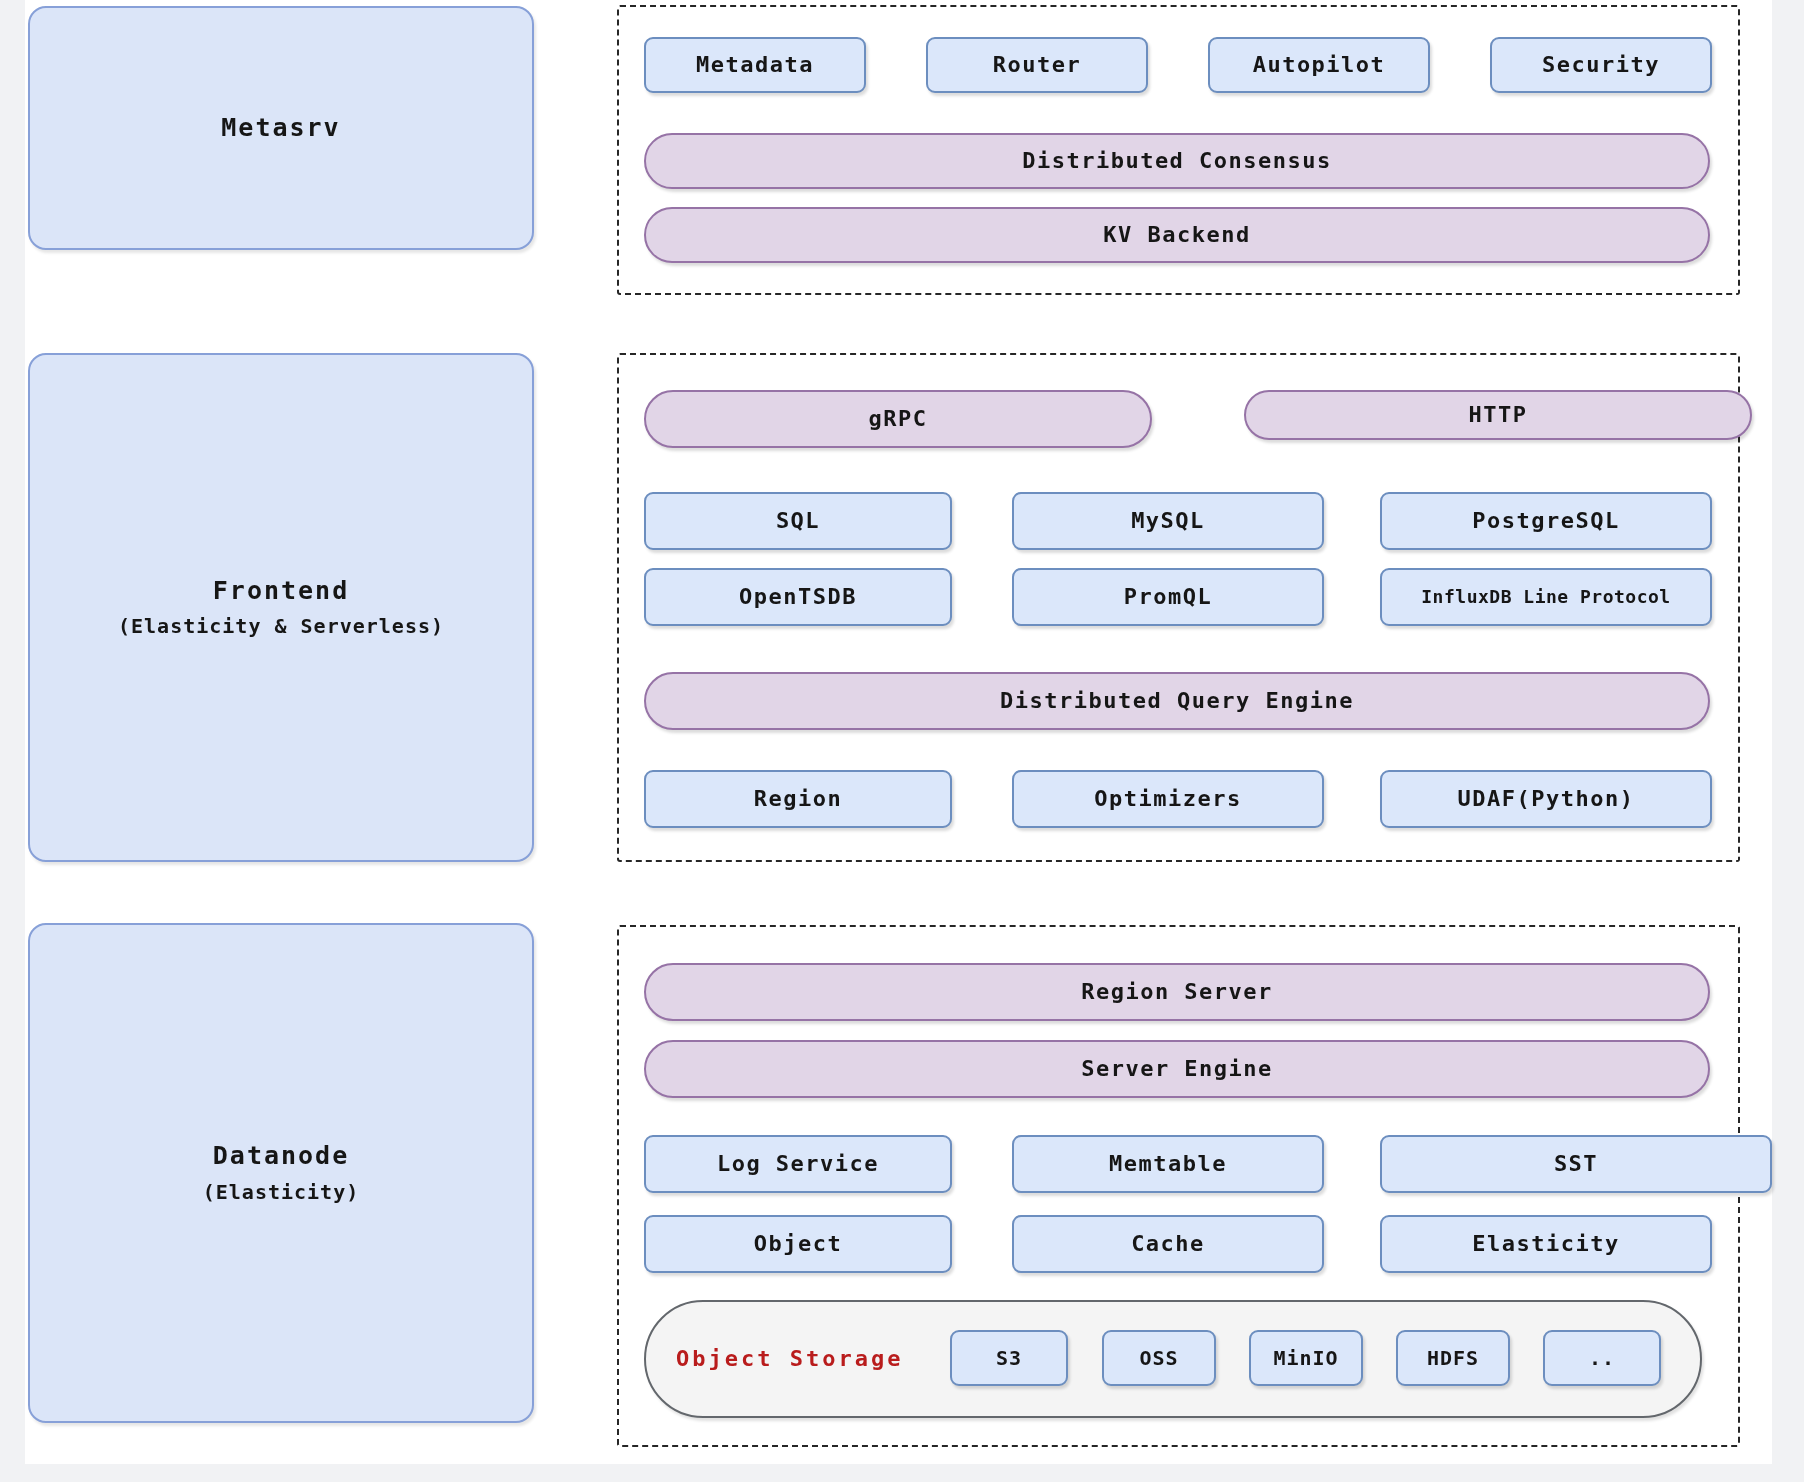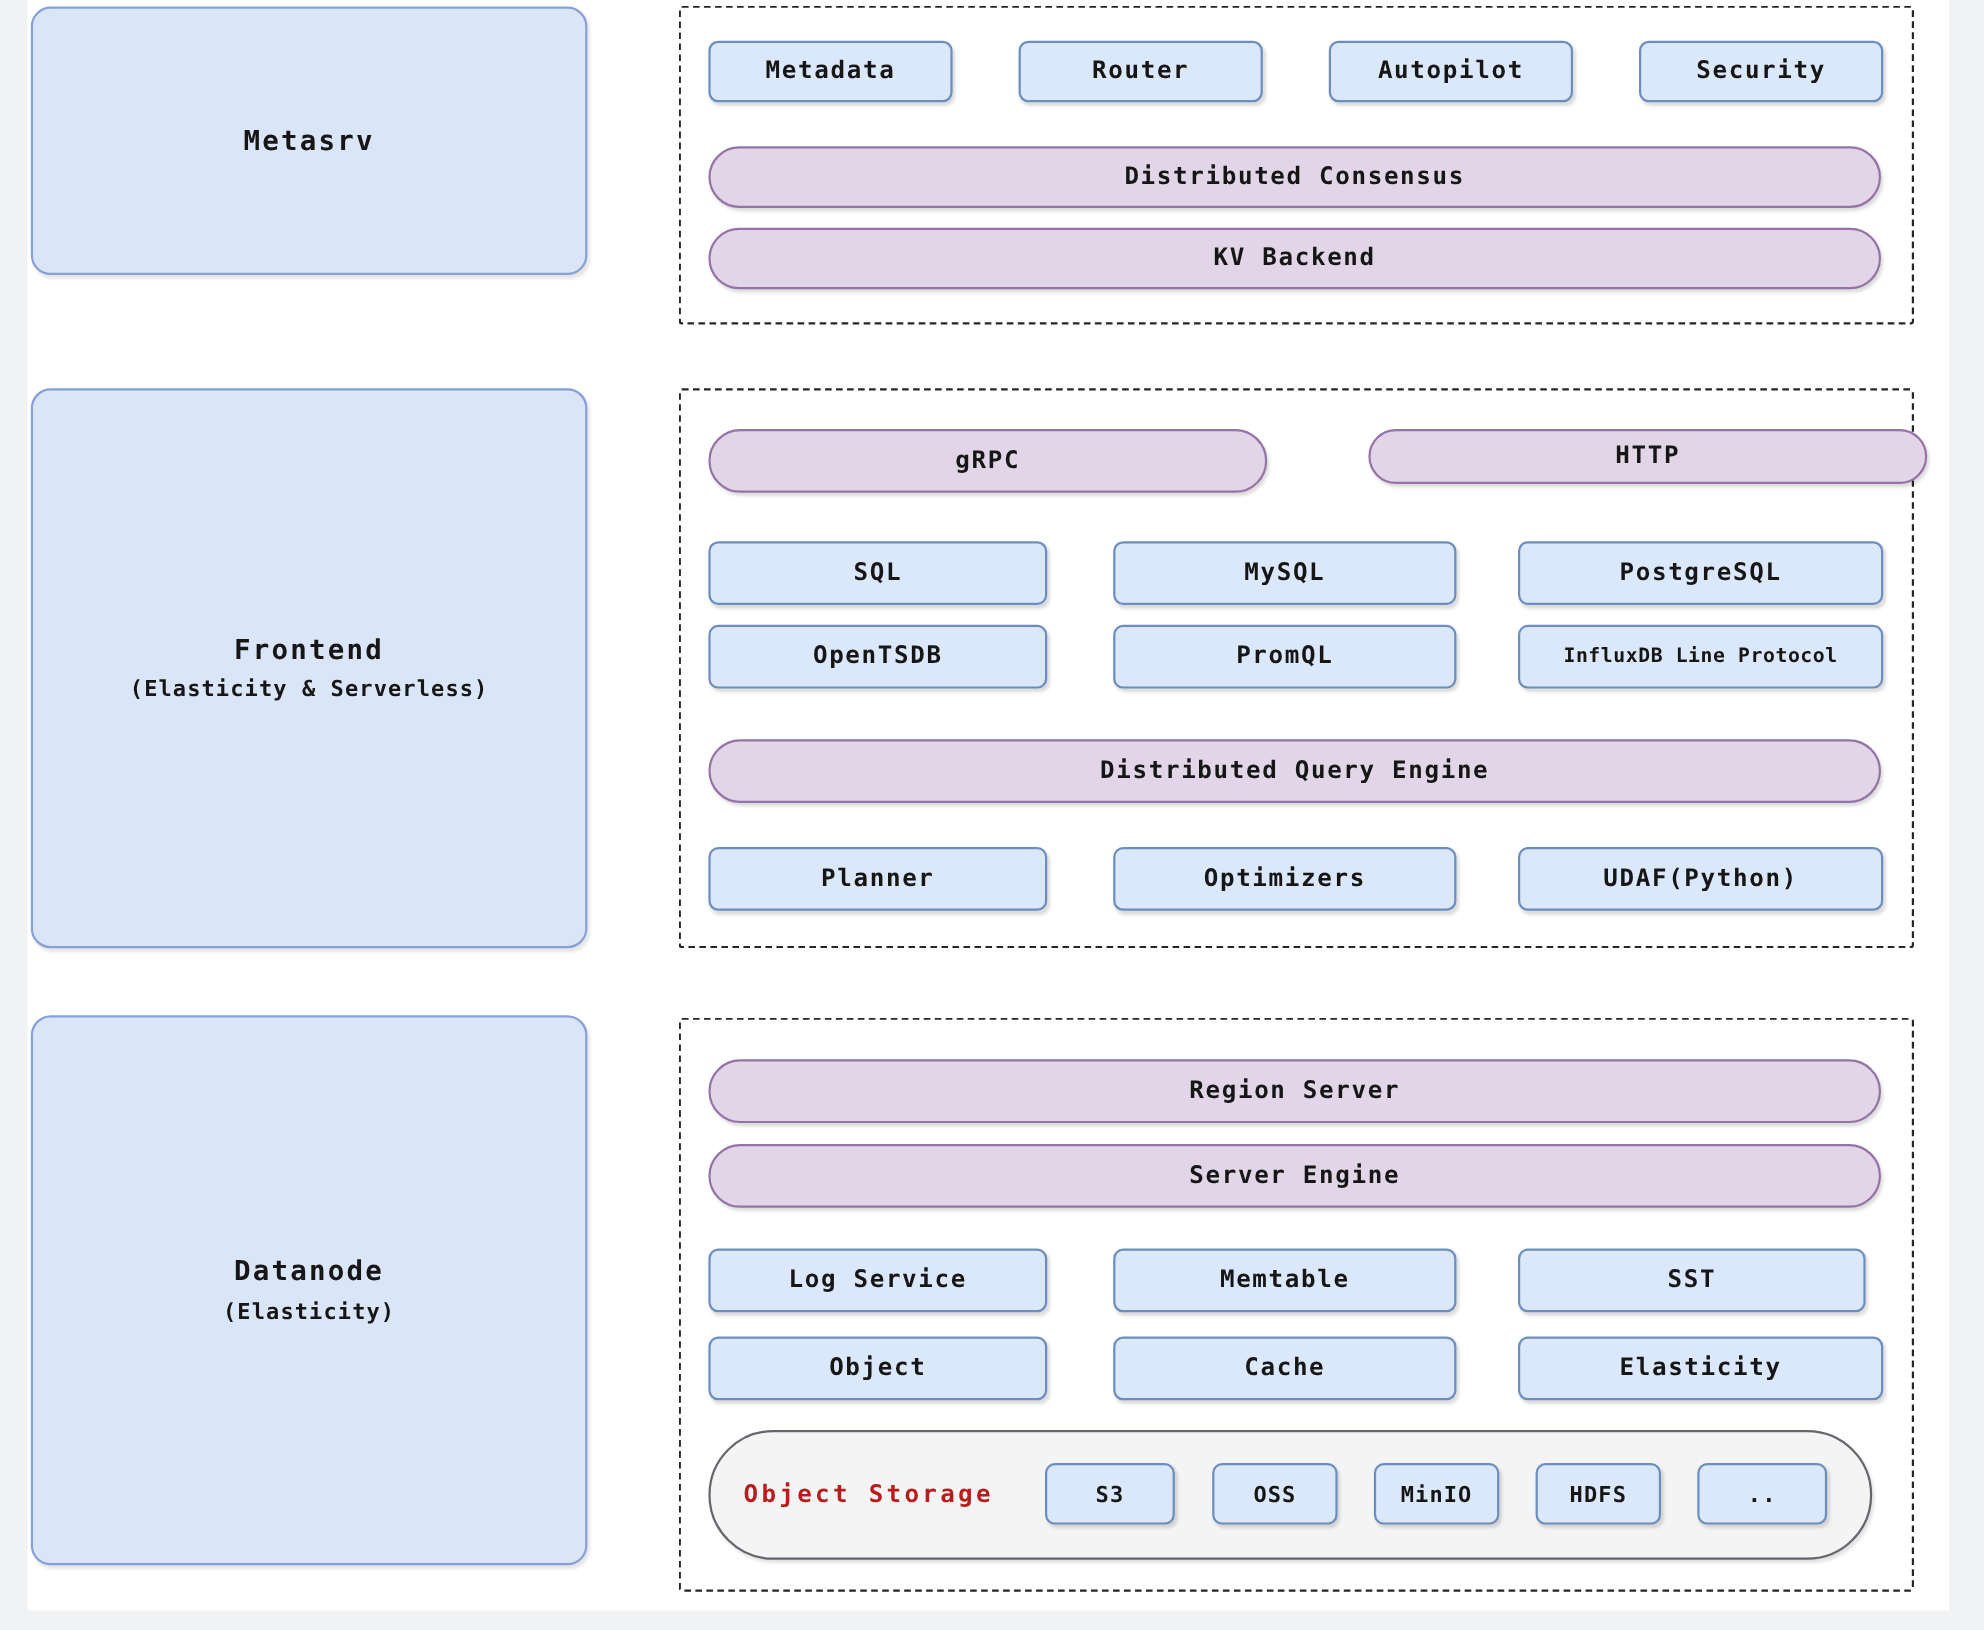"Planner" div.node { text: Planner -> Region }
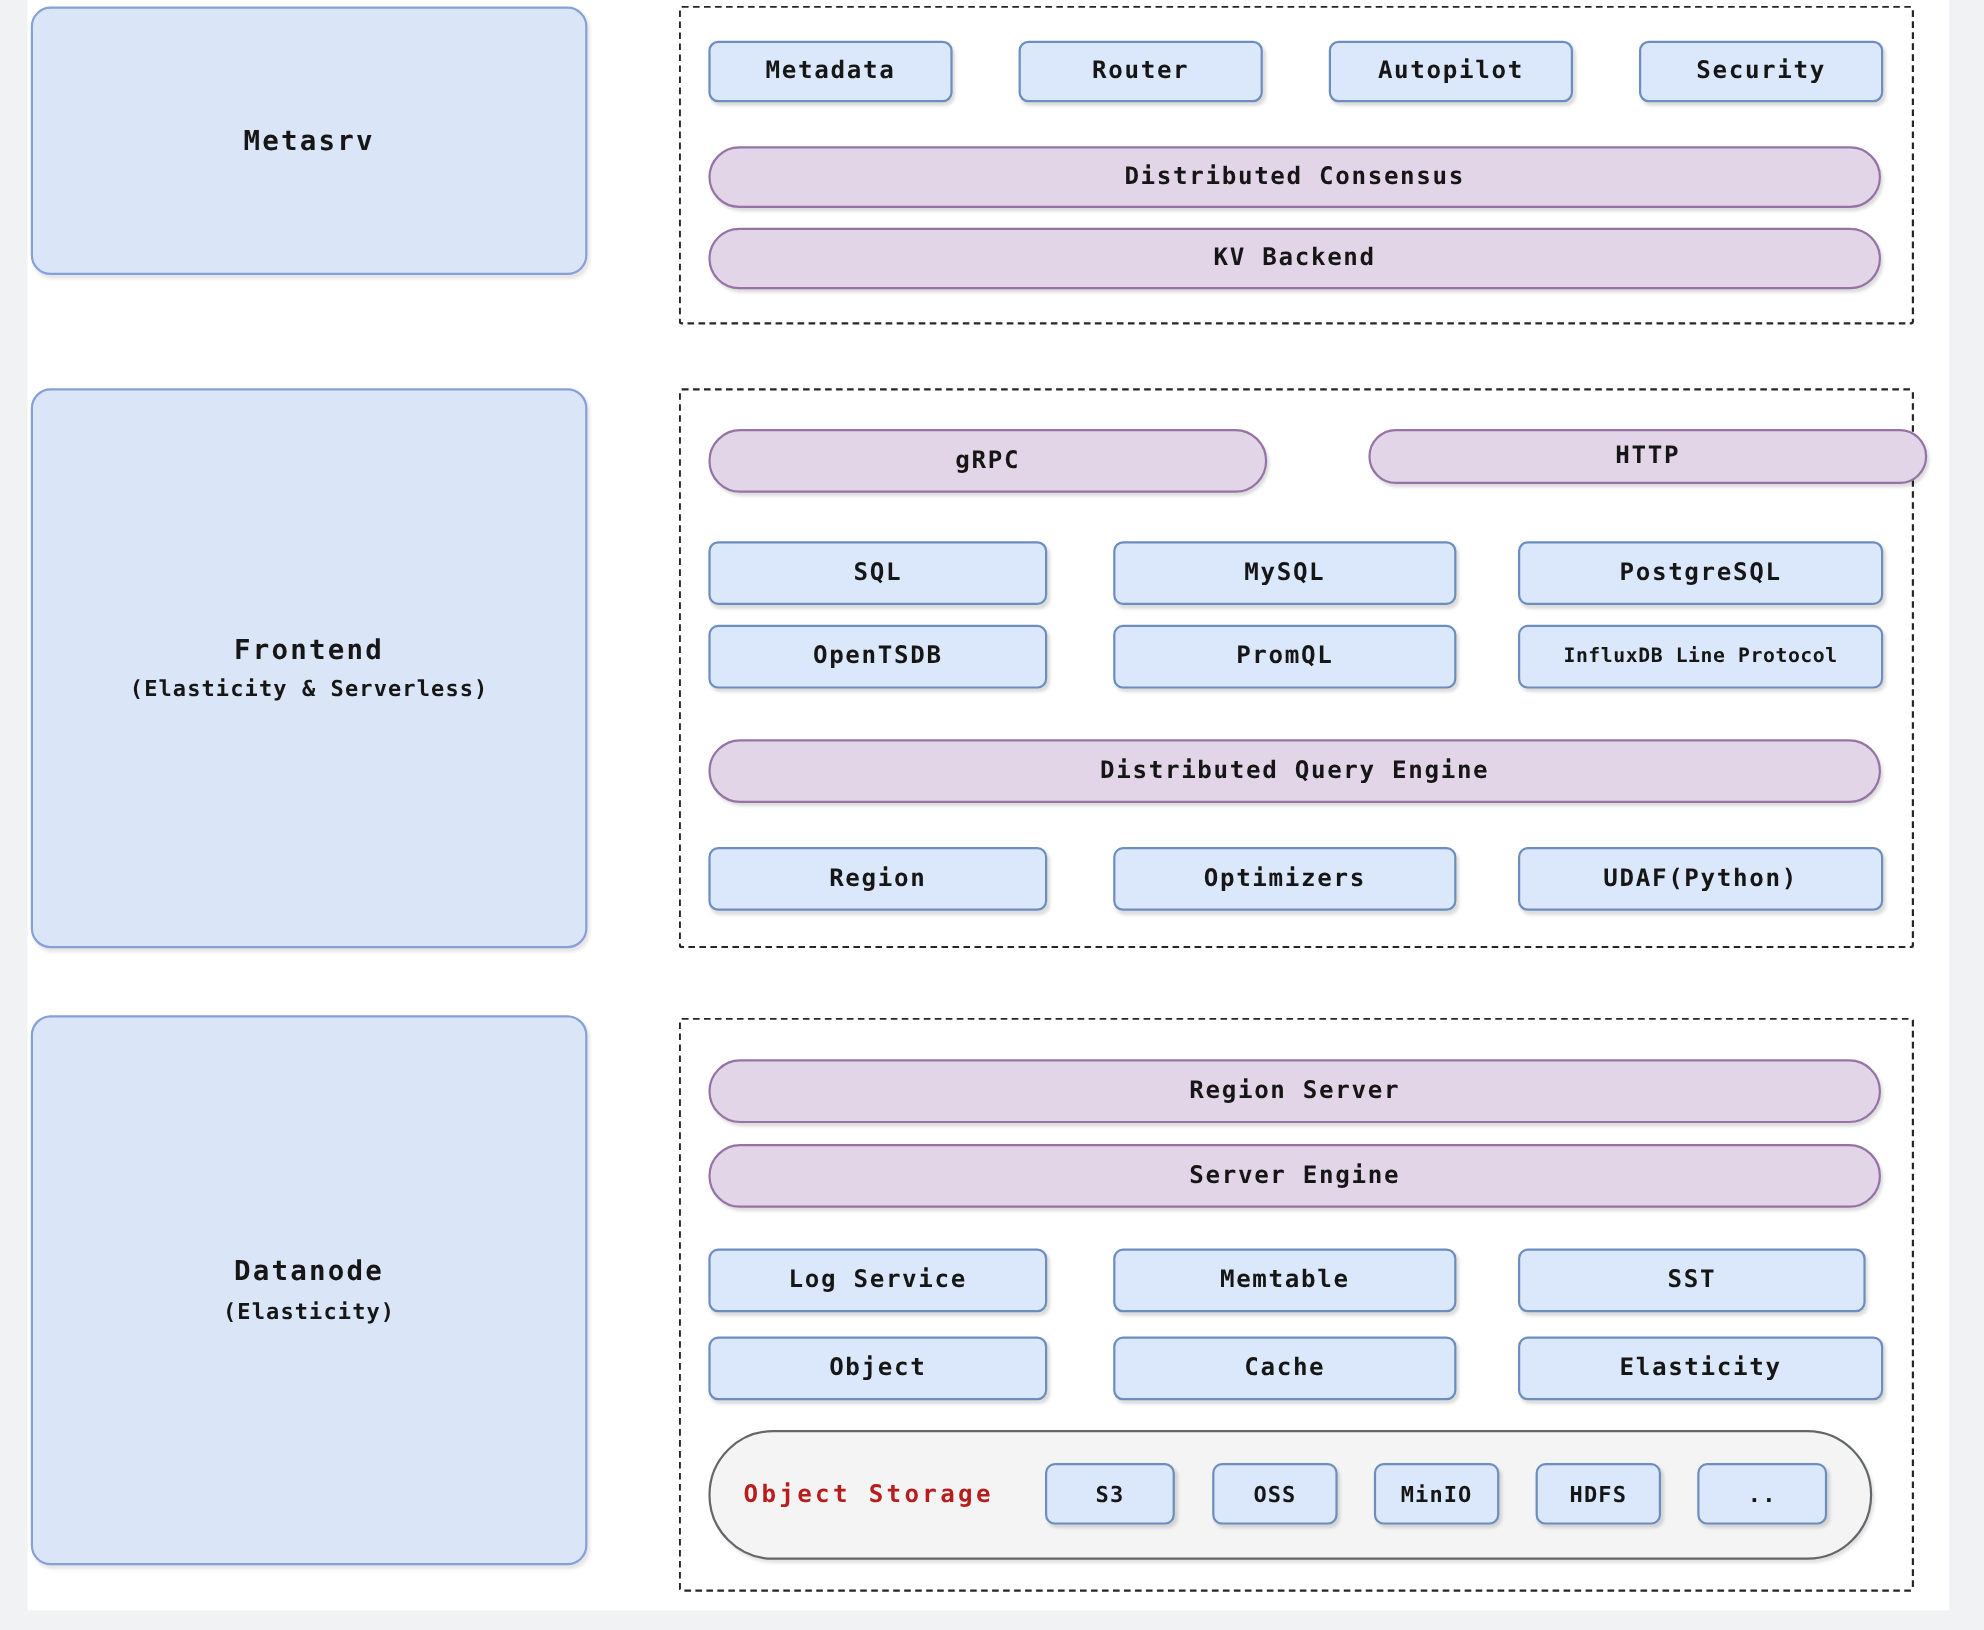"SST" div.node { width: 316px -> 392px }
